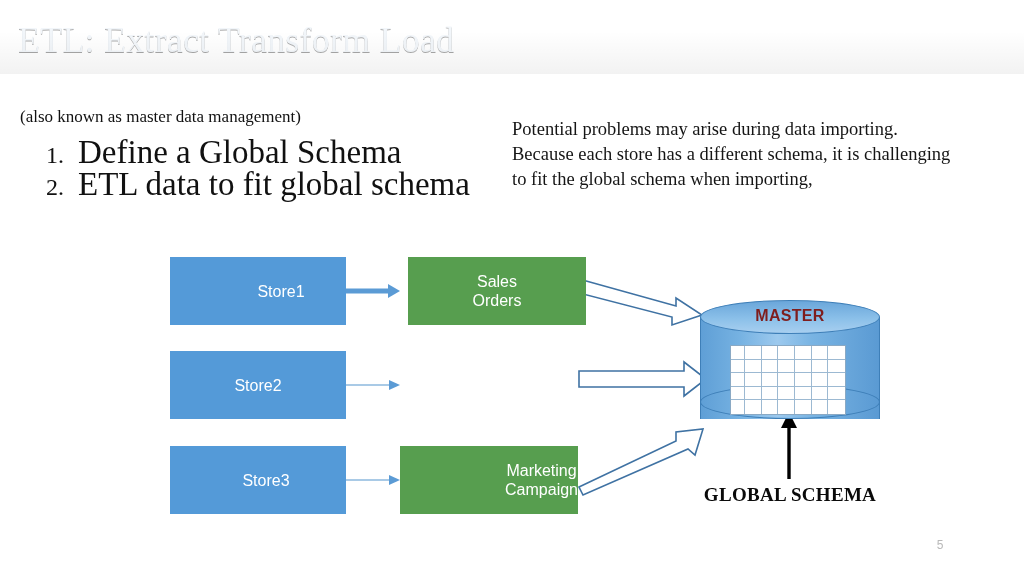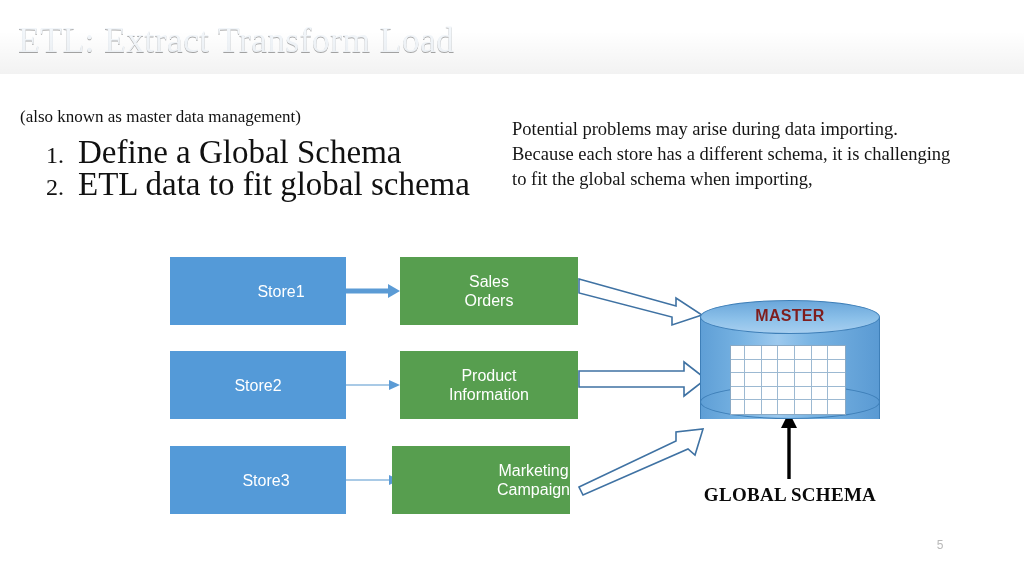"Sales" .source-box { margin-left: none -> 8px }
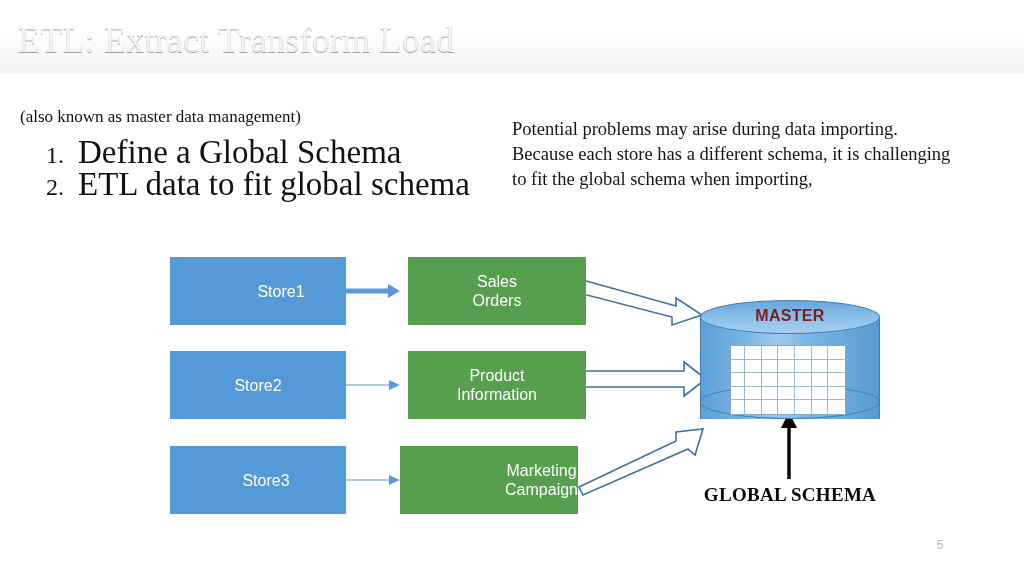"Product" div.node-box { html: <div> <span> <span>Product</span> <span>Information</span> </span> </div> -> none }
